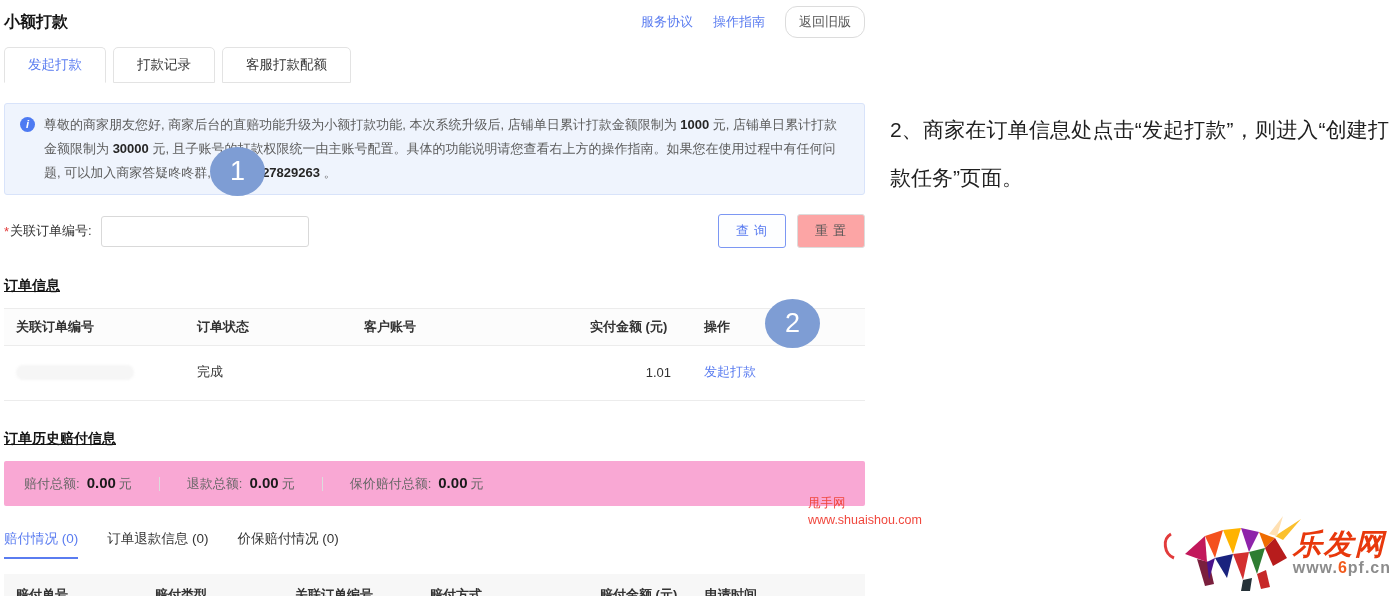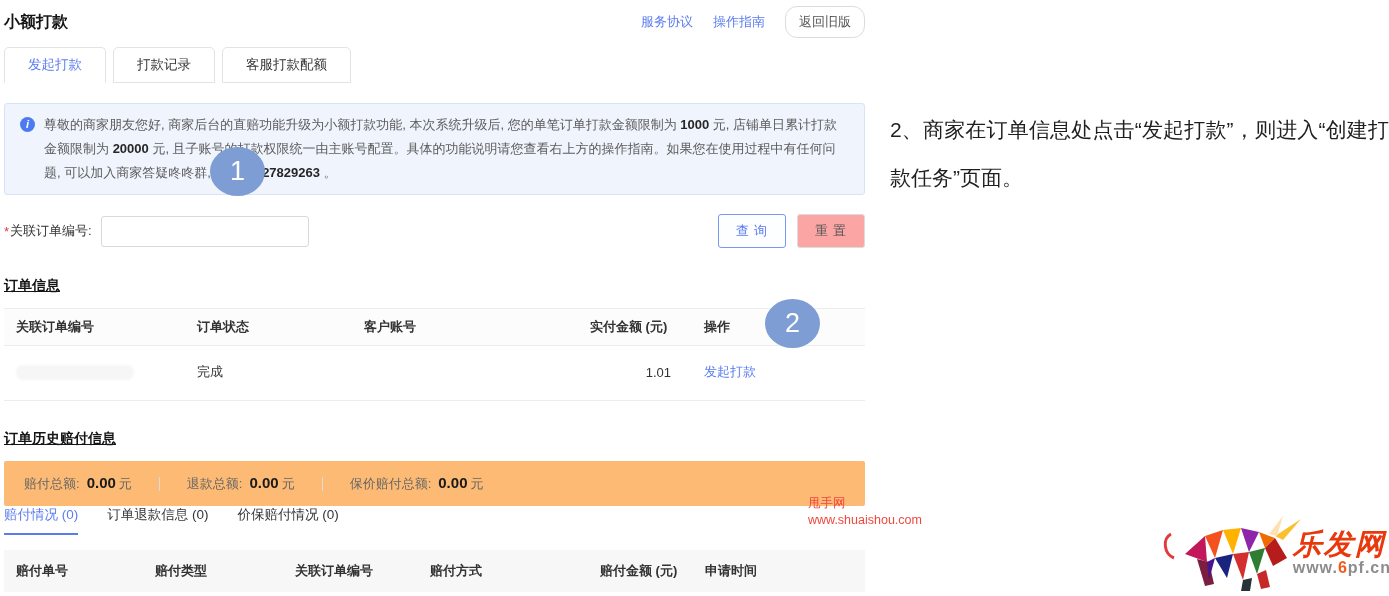"尊敬的商家朋友您好, 商家后台的直赔功能升级为小额打款功能, 本次系统升级后," span { text: 您的单笔订单 -> 店铺单日累计 }
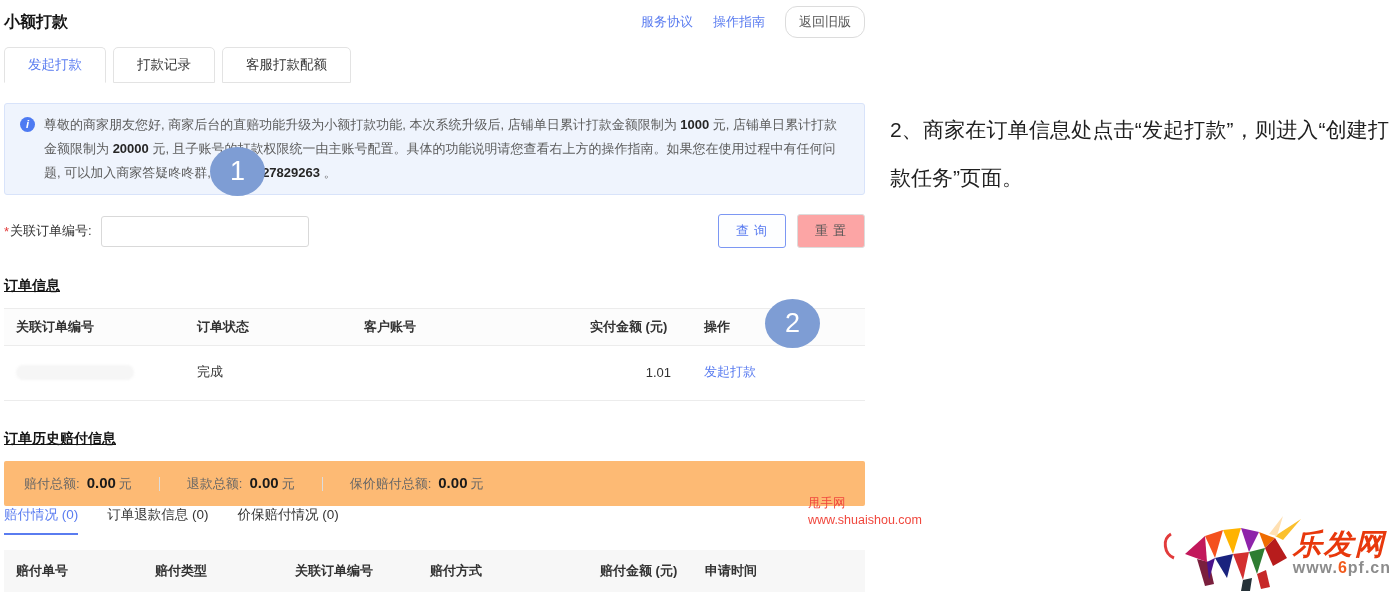"20000" b { text: 20000 -> 30000 }
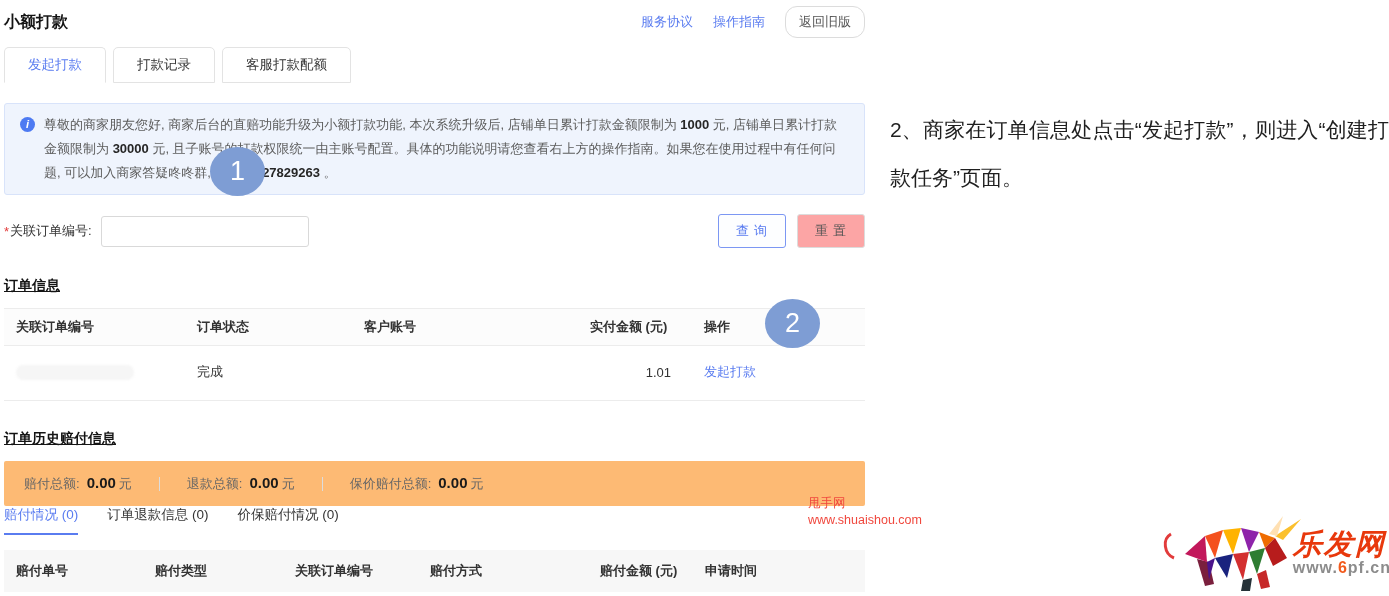"赔付总额:" .stats-box { background: #fdba74 -> #f9a8d4 }
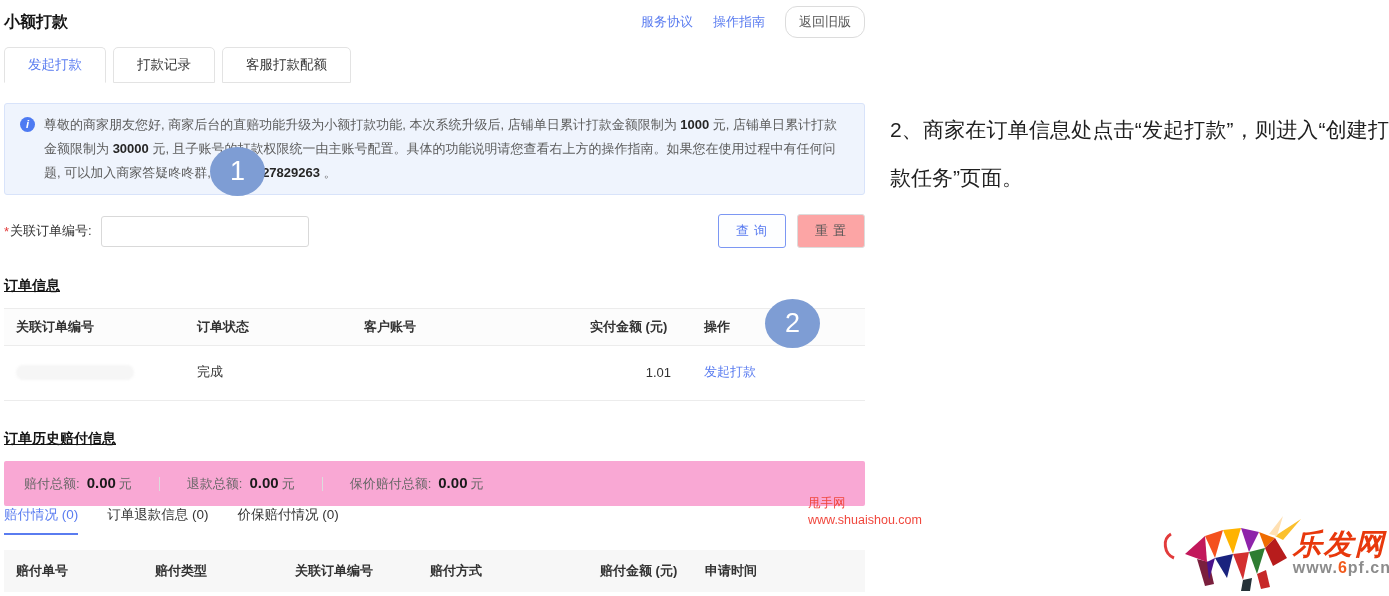"赔付情况 (0)" .sub-tabs { margin-top: none -> 24px }
